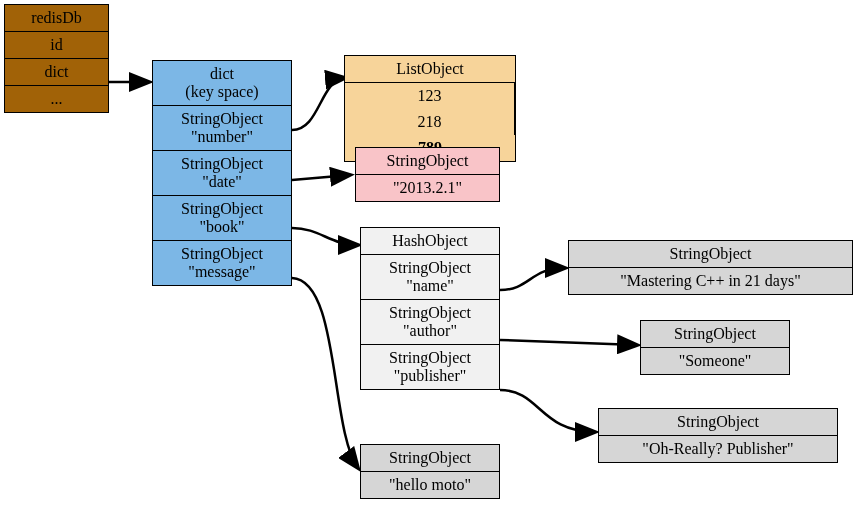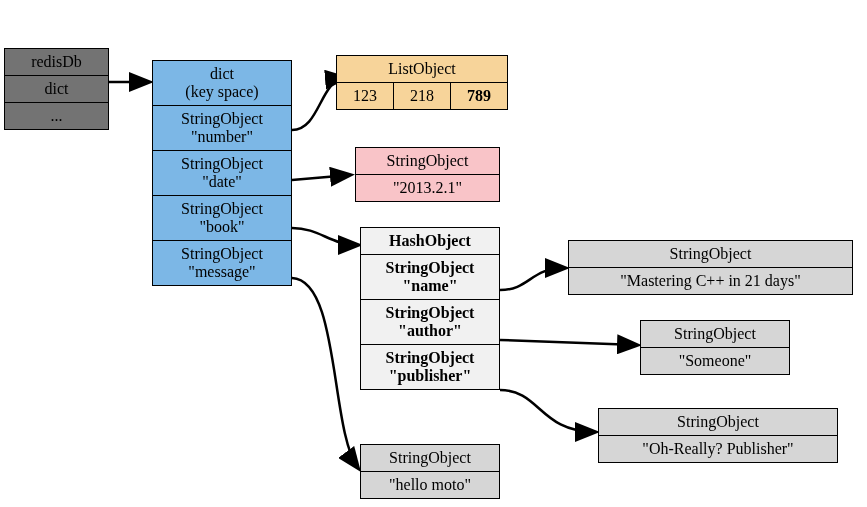"redisDb" .green { background: #737373 -> #a16207; margin-top: 44px -> none }
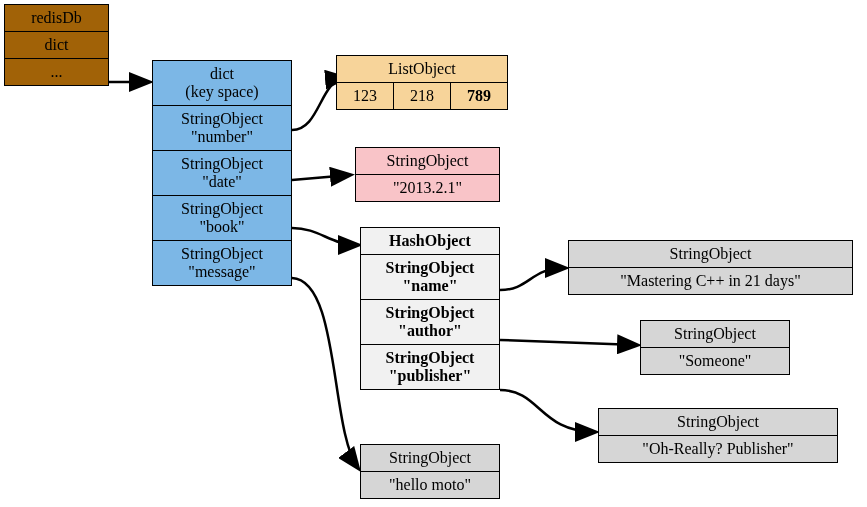"id" div.cell { html: none -> <div>id</div> }
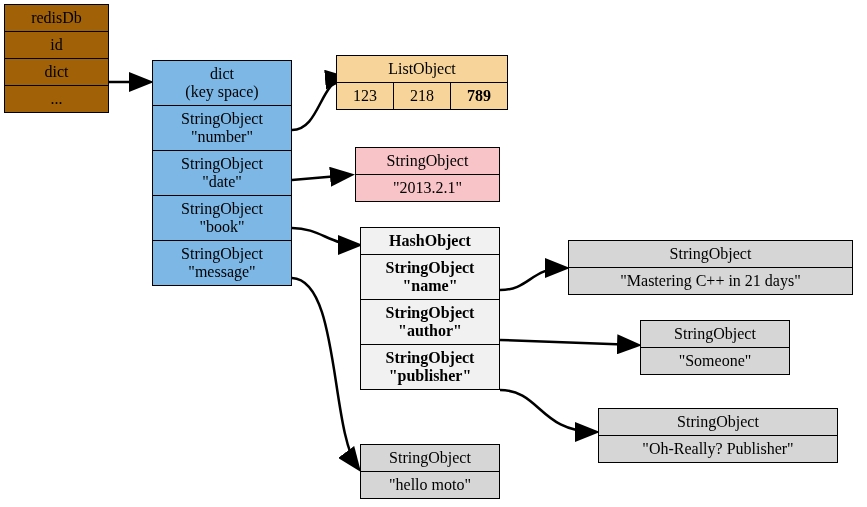"ListObject" div.node { left: 336px -> 344px }
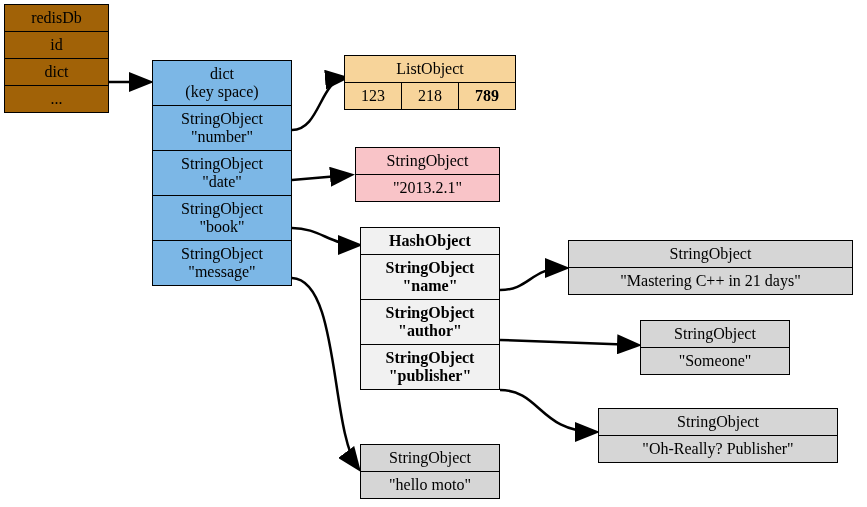"123" .hrow { flex-direction: row -> column }
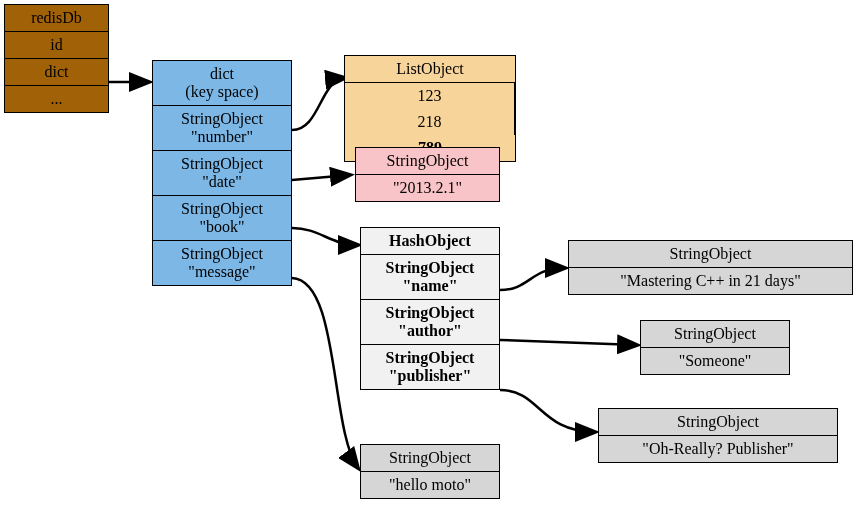"HashObject" .lgray { font-weight: bold -> none }
